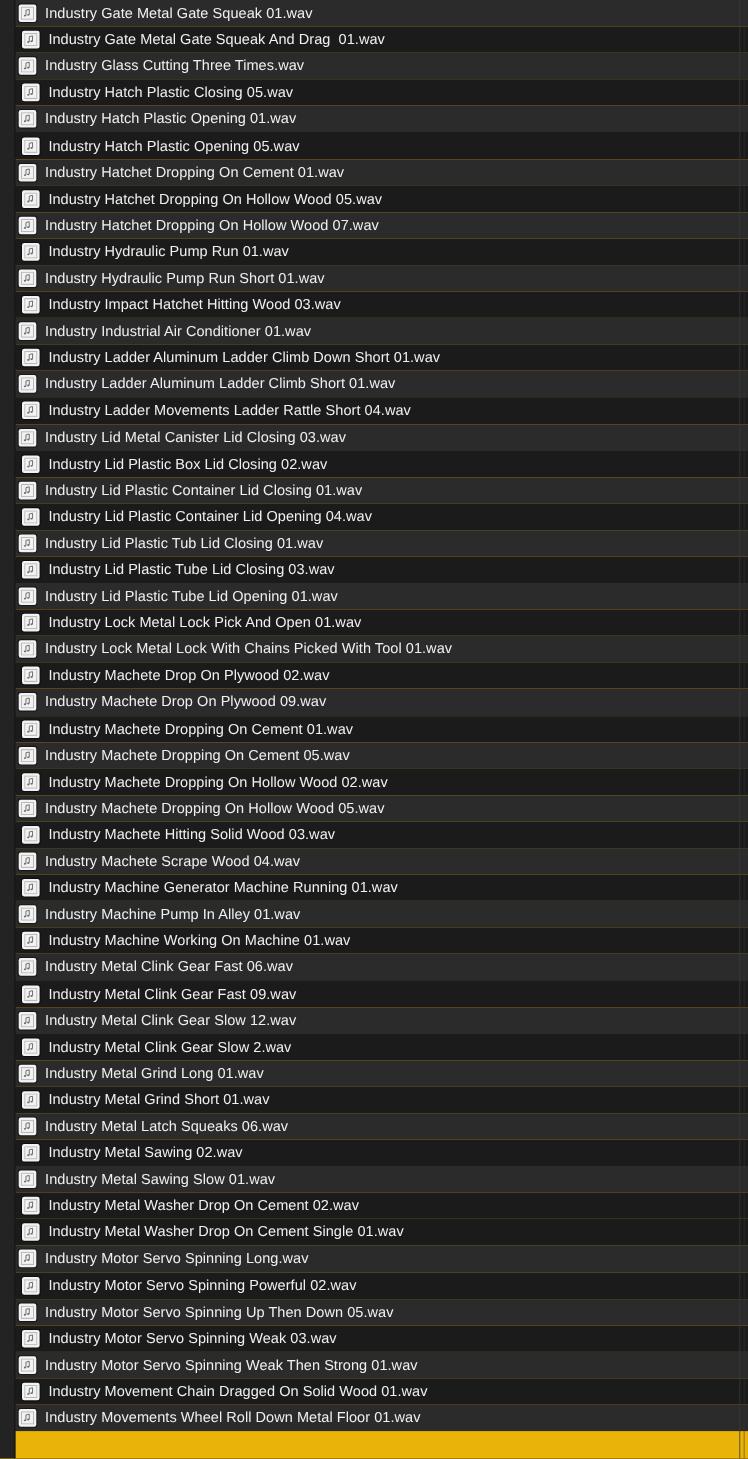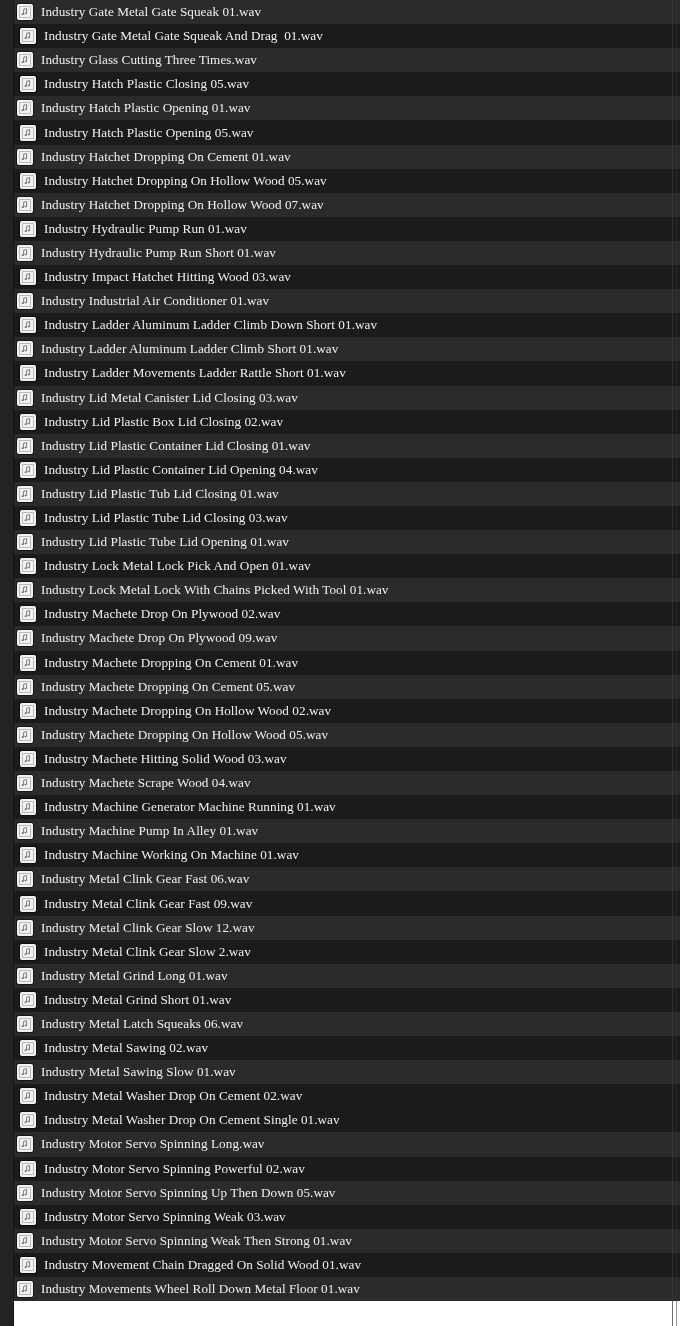"Industry Gate Metal Gate Squeak" #file-browser { background: #ffffff -> #eab308; font-family: Liberation Serif, serif -> none }
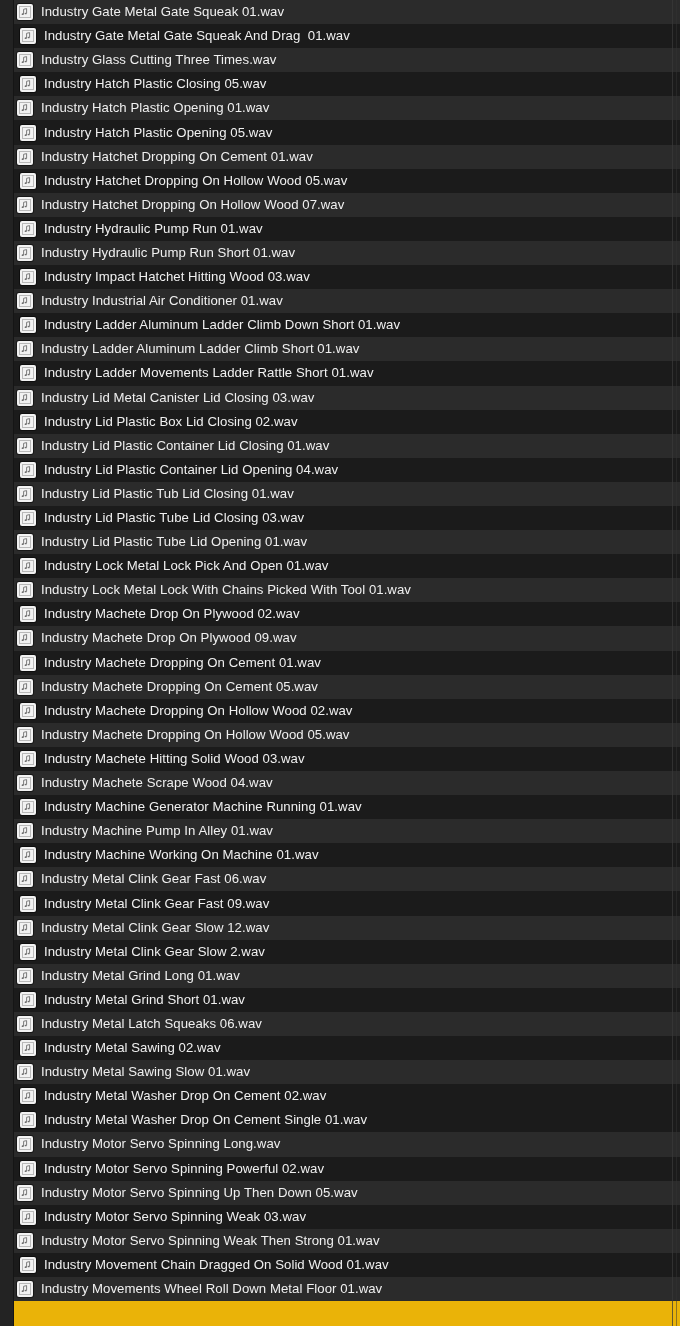"Industry Ladder Movements Ladder Rattle" span.file-name { text: 01.wav -> 04.wav }
